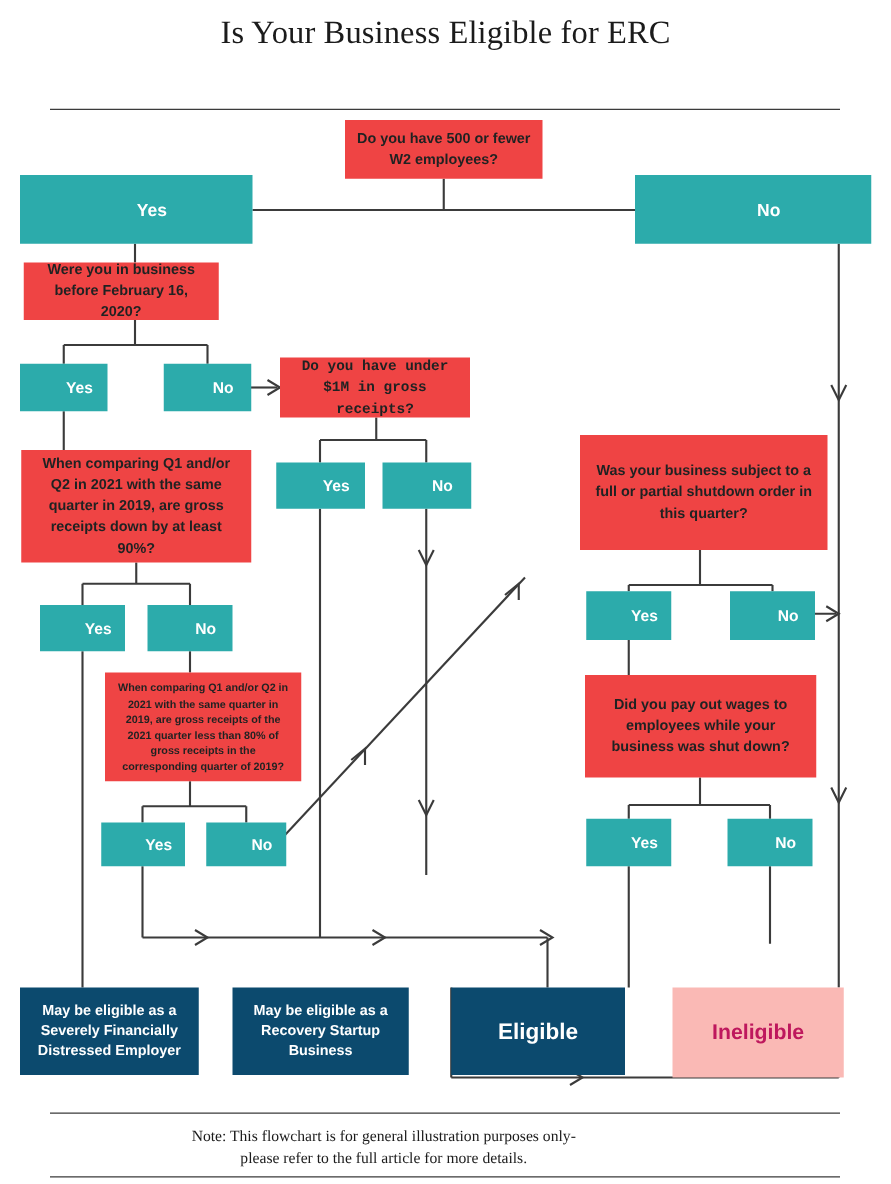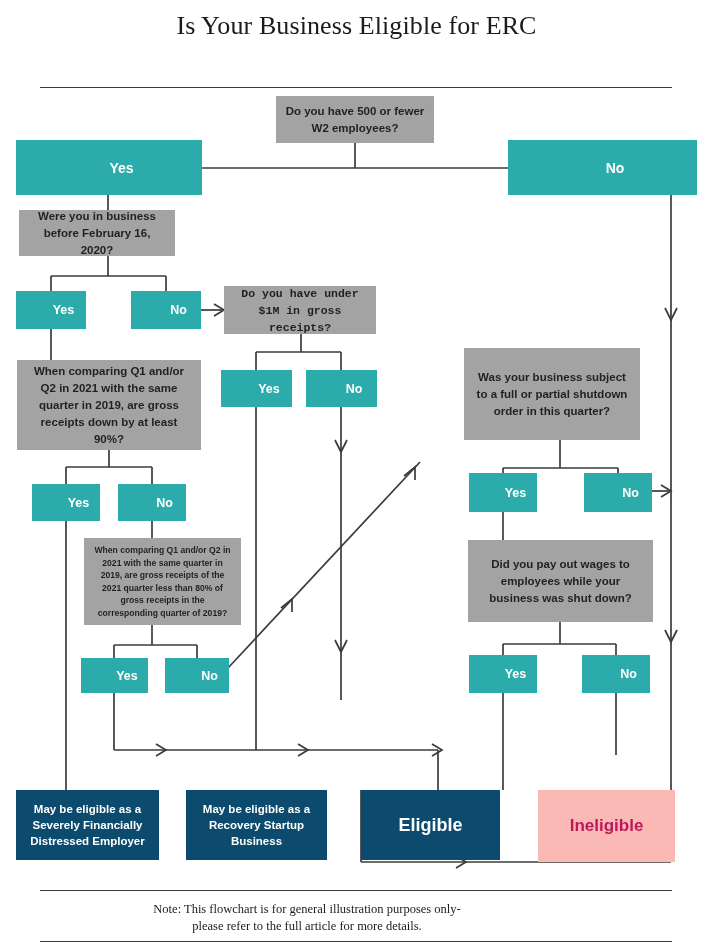"Do you have 500 or" .q { background: #a3a3a3 -> #ef4444 }
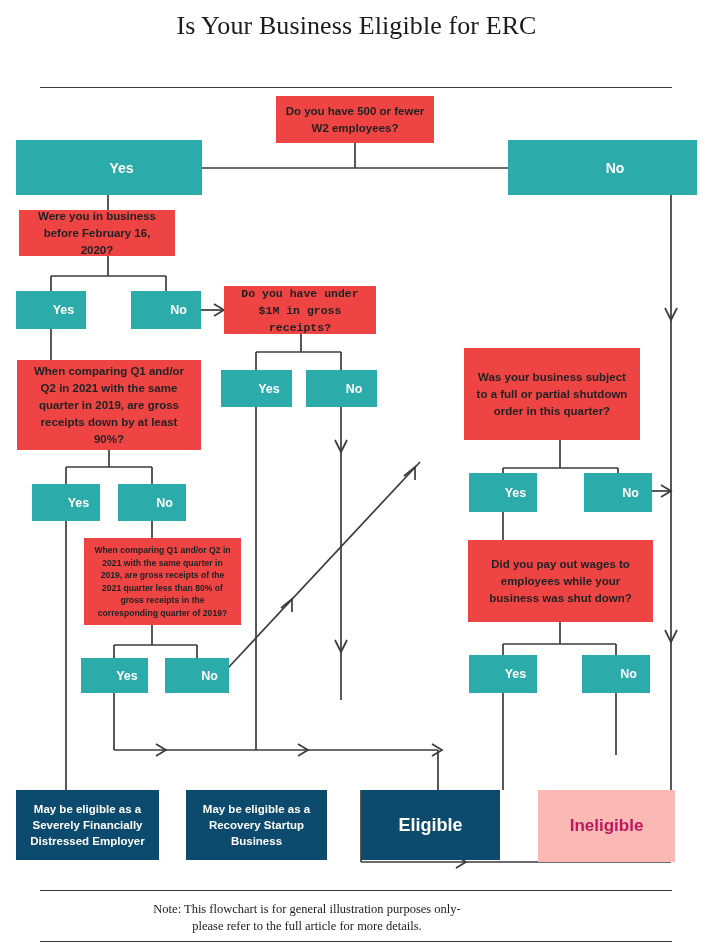"Was your business subject to" div.node { width: 176px -> 198px }
